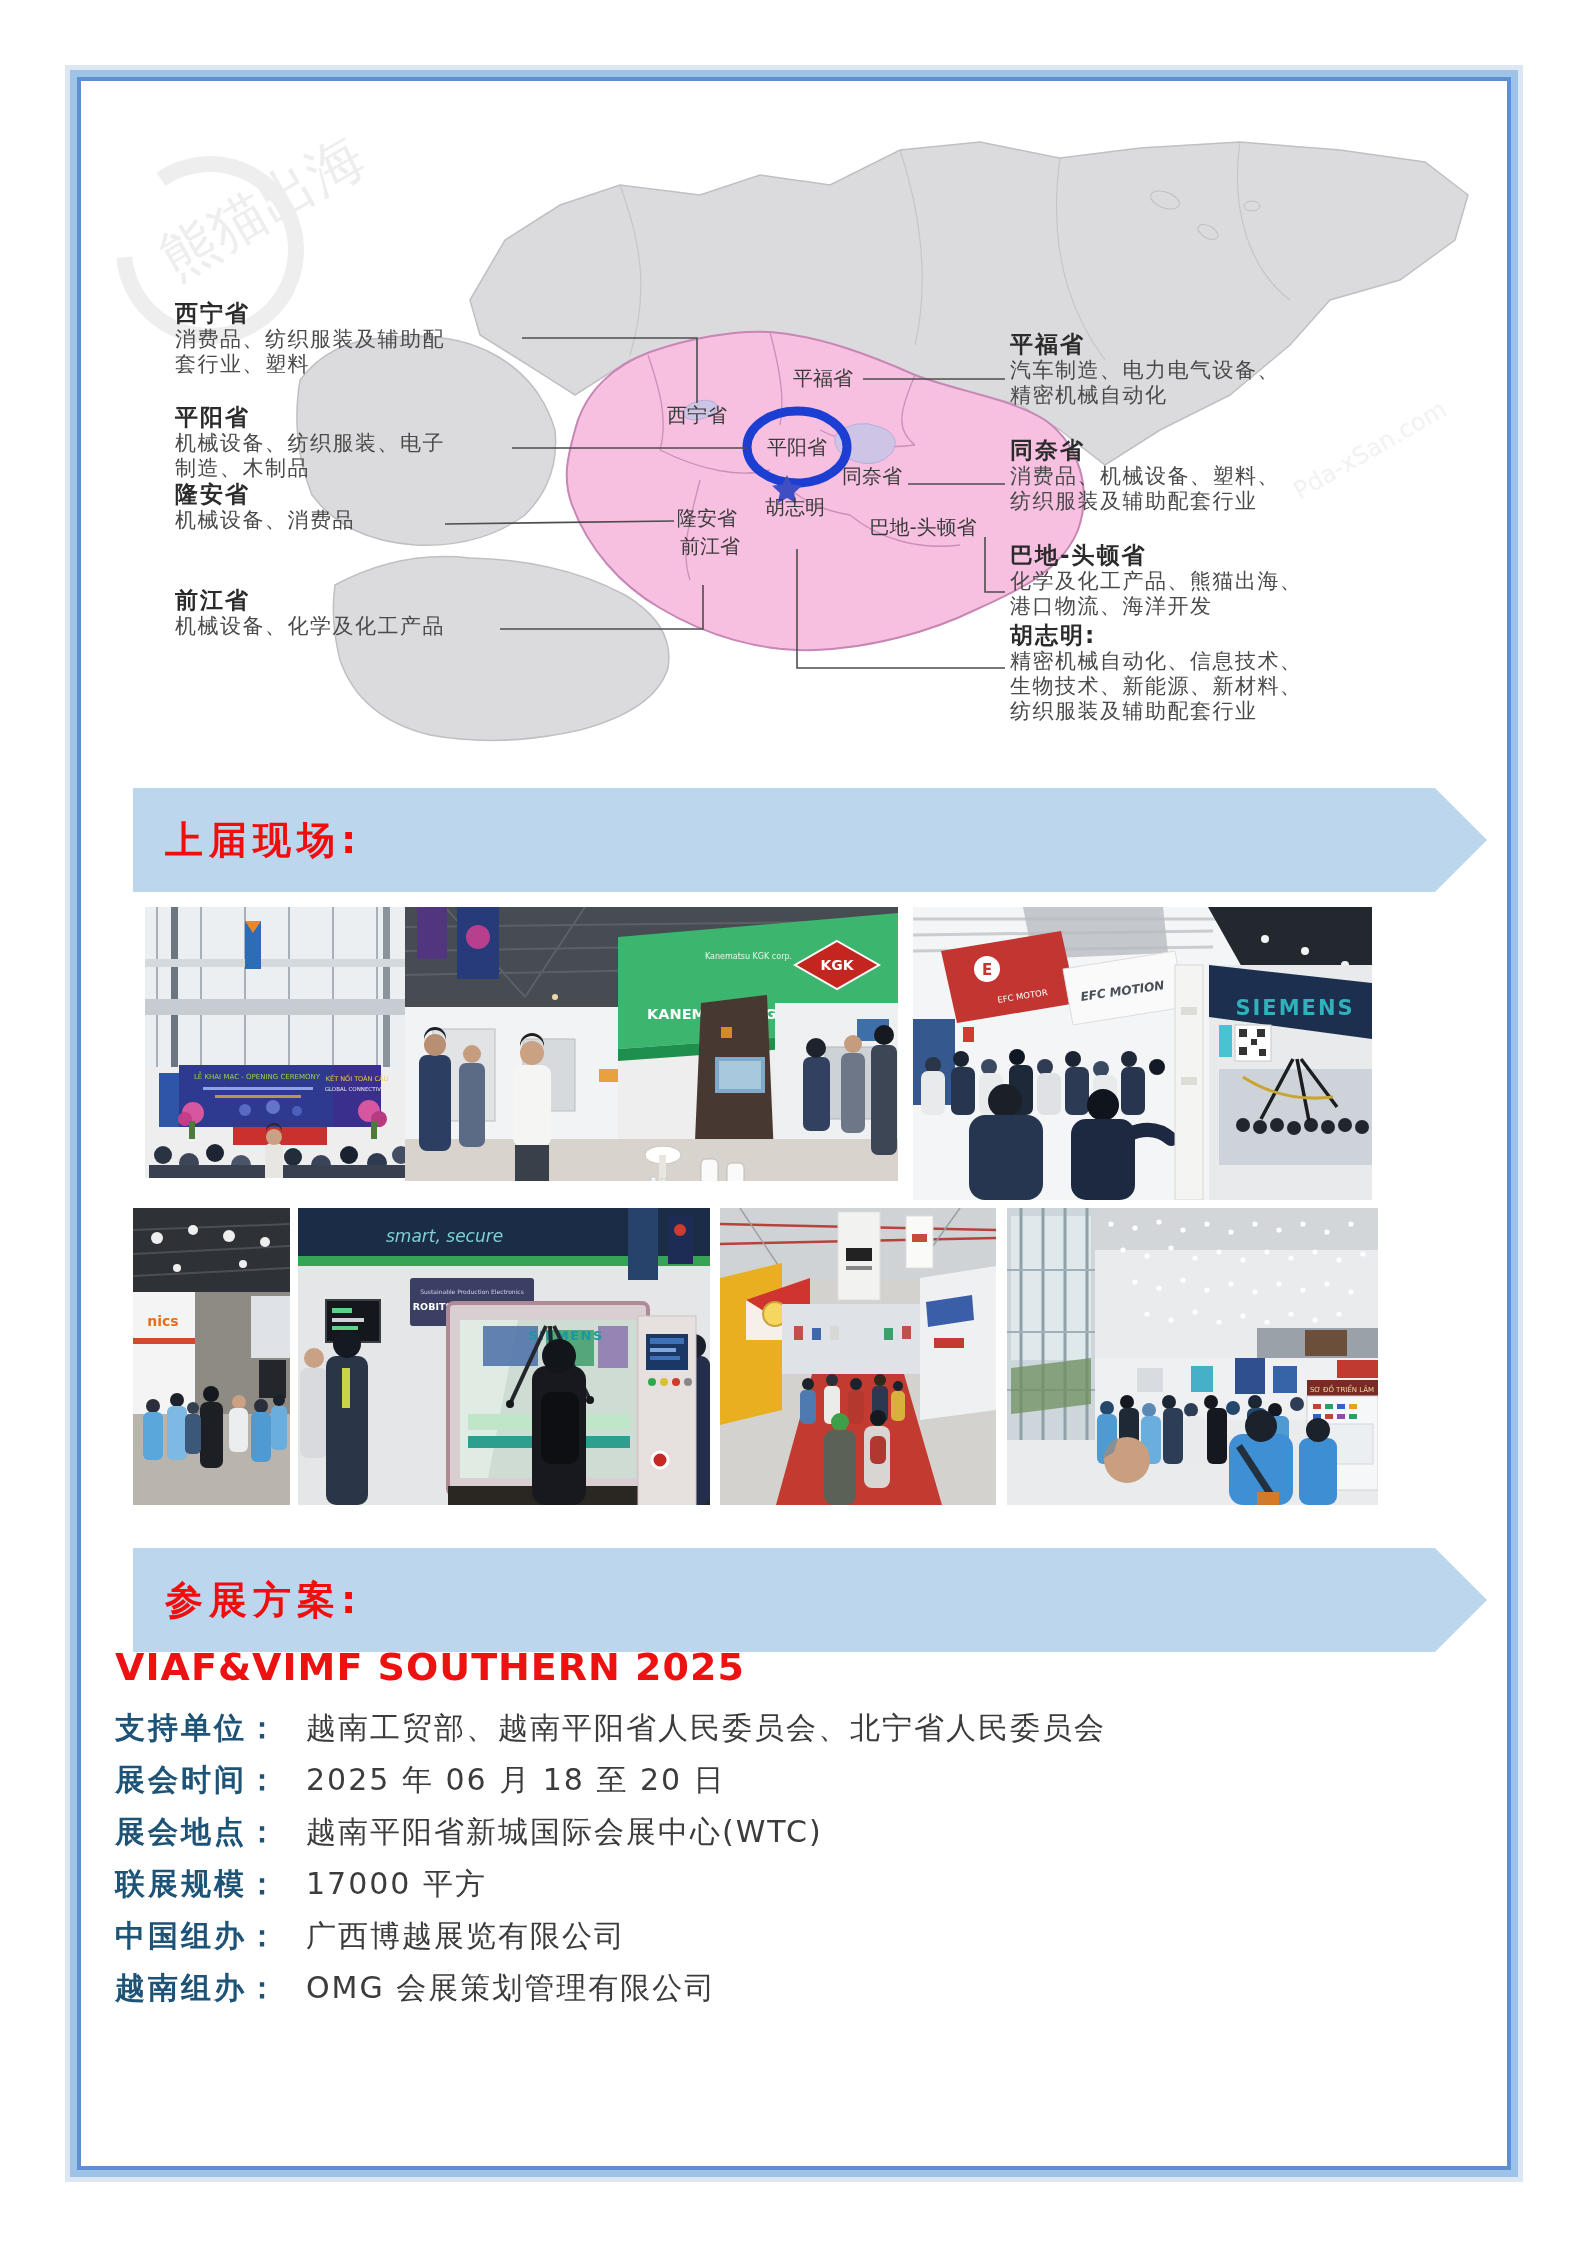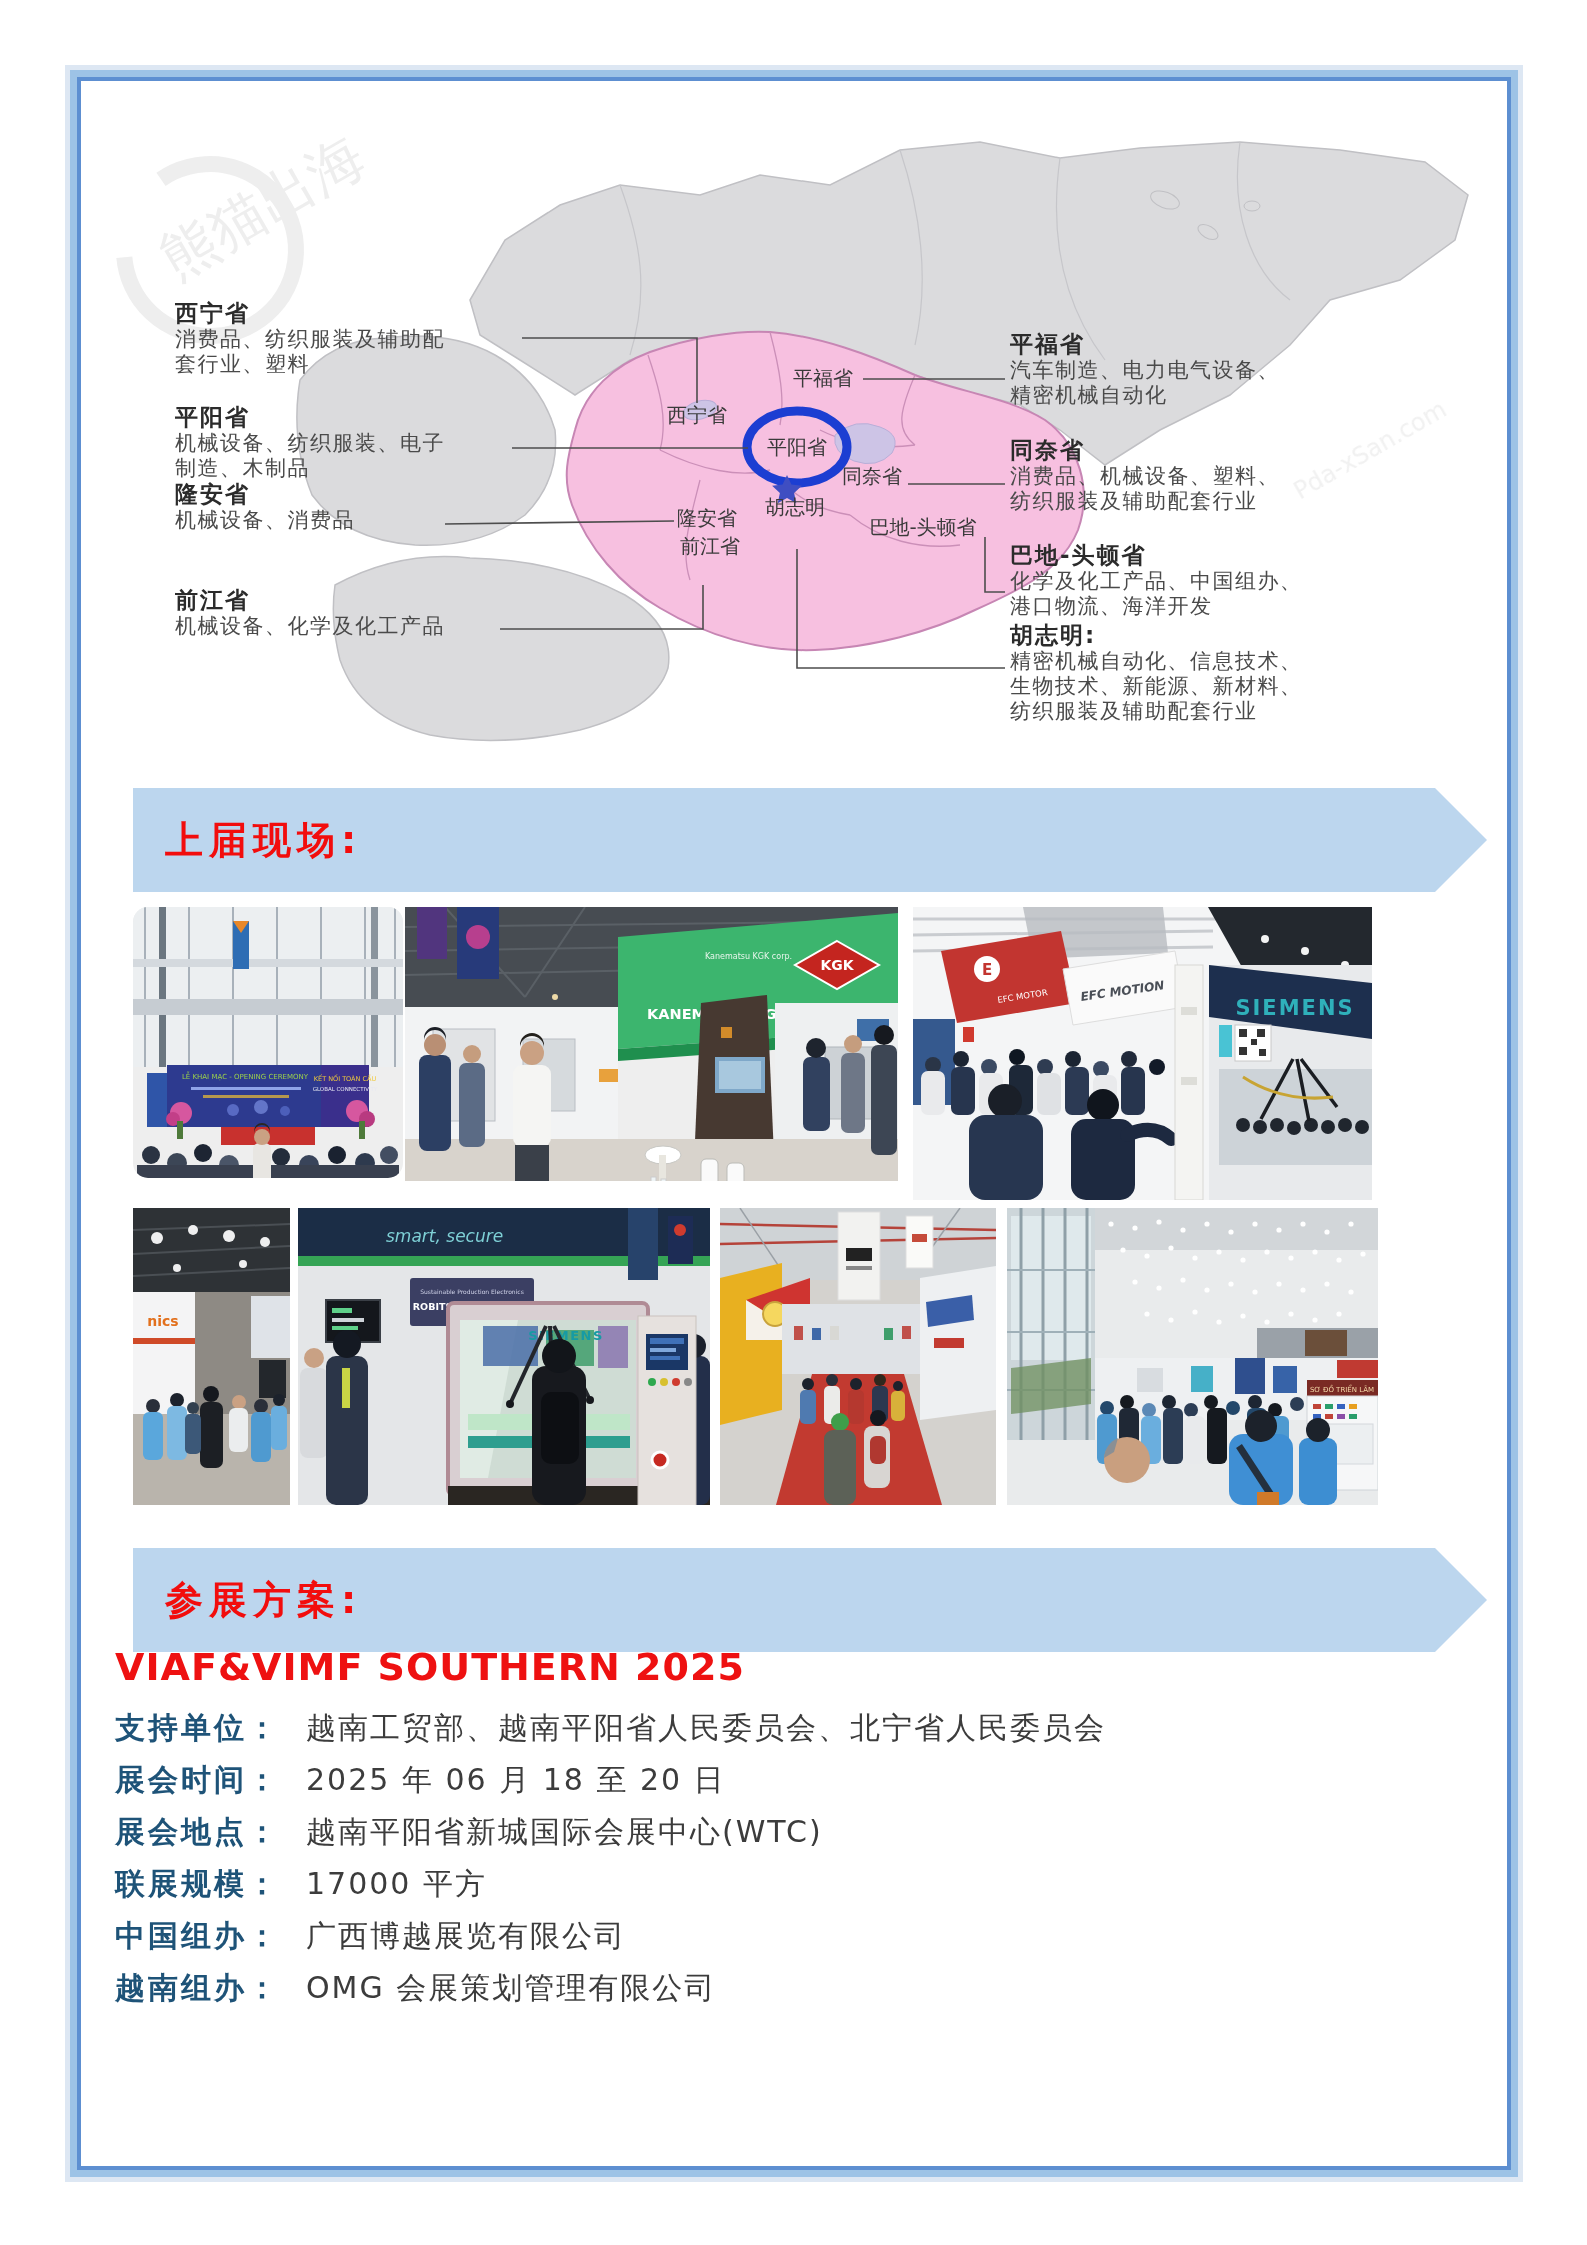"化学及化工产品、中国组办、" div.c-desc { text: 中国组办 -> 熊猫出海 }
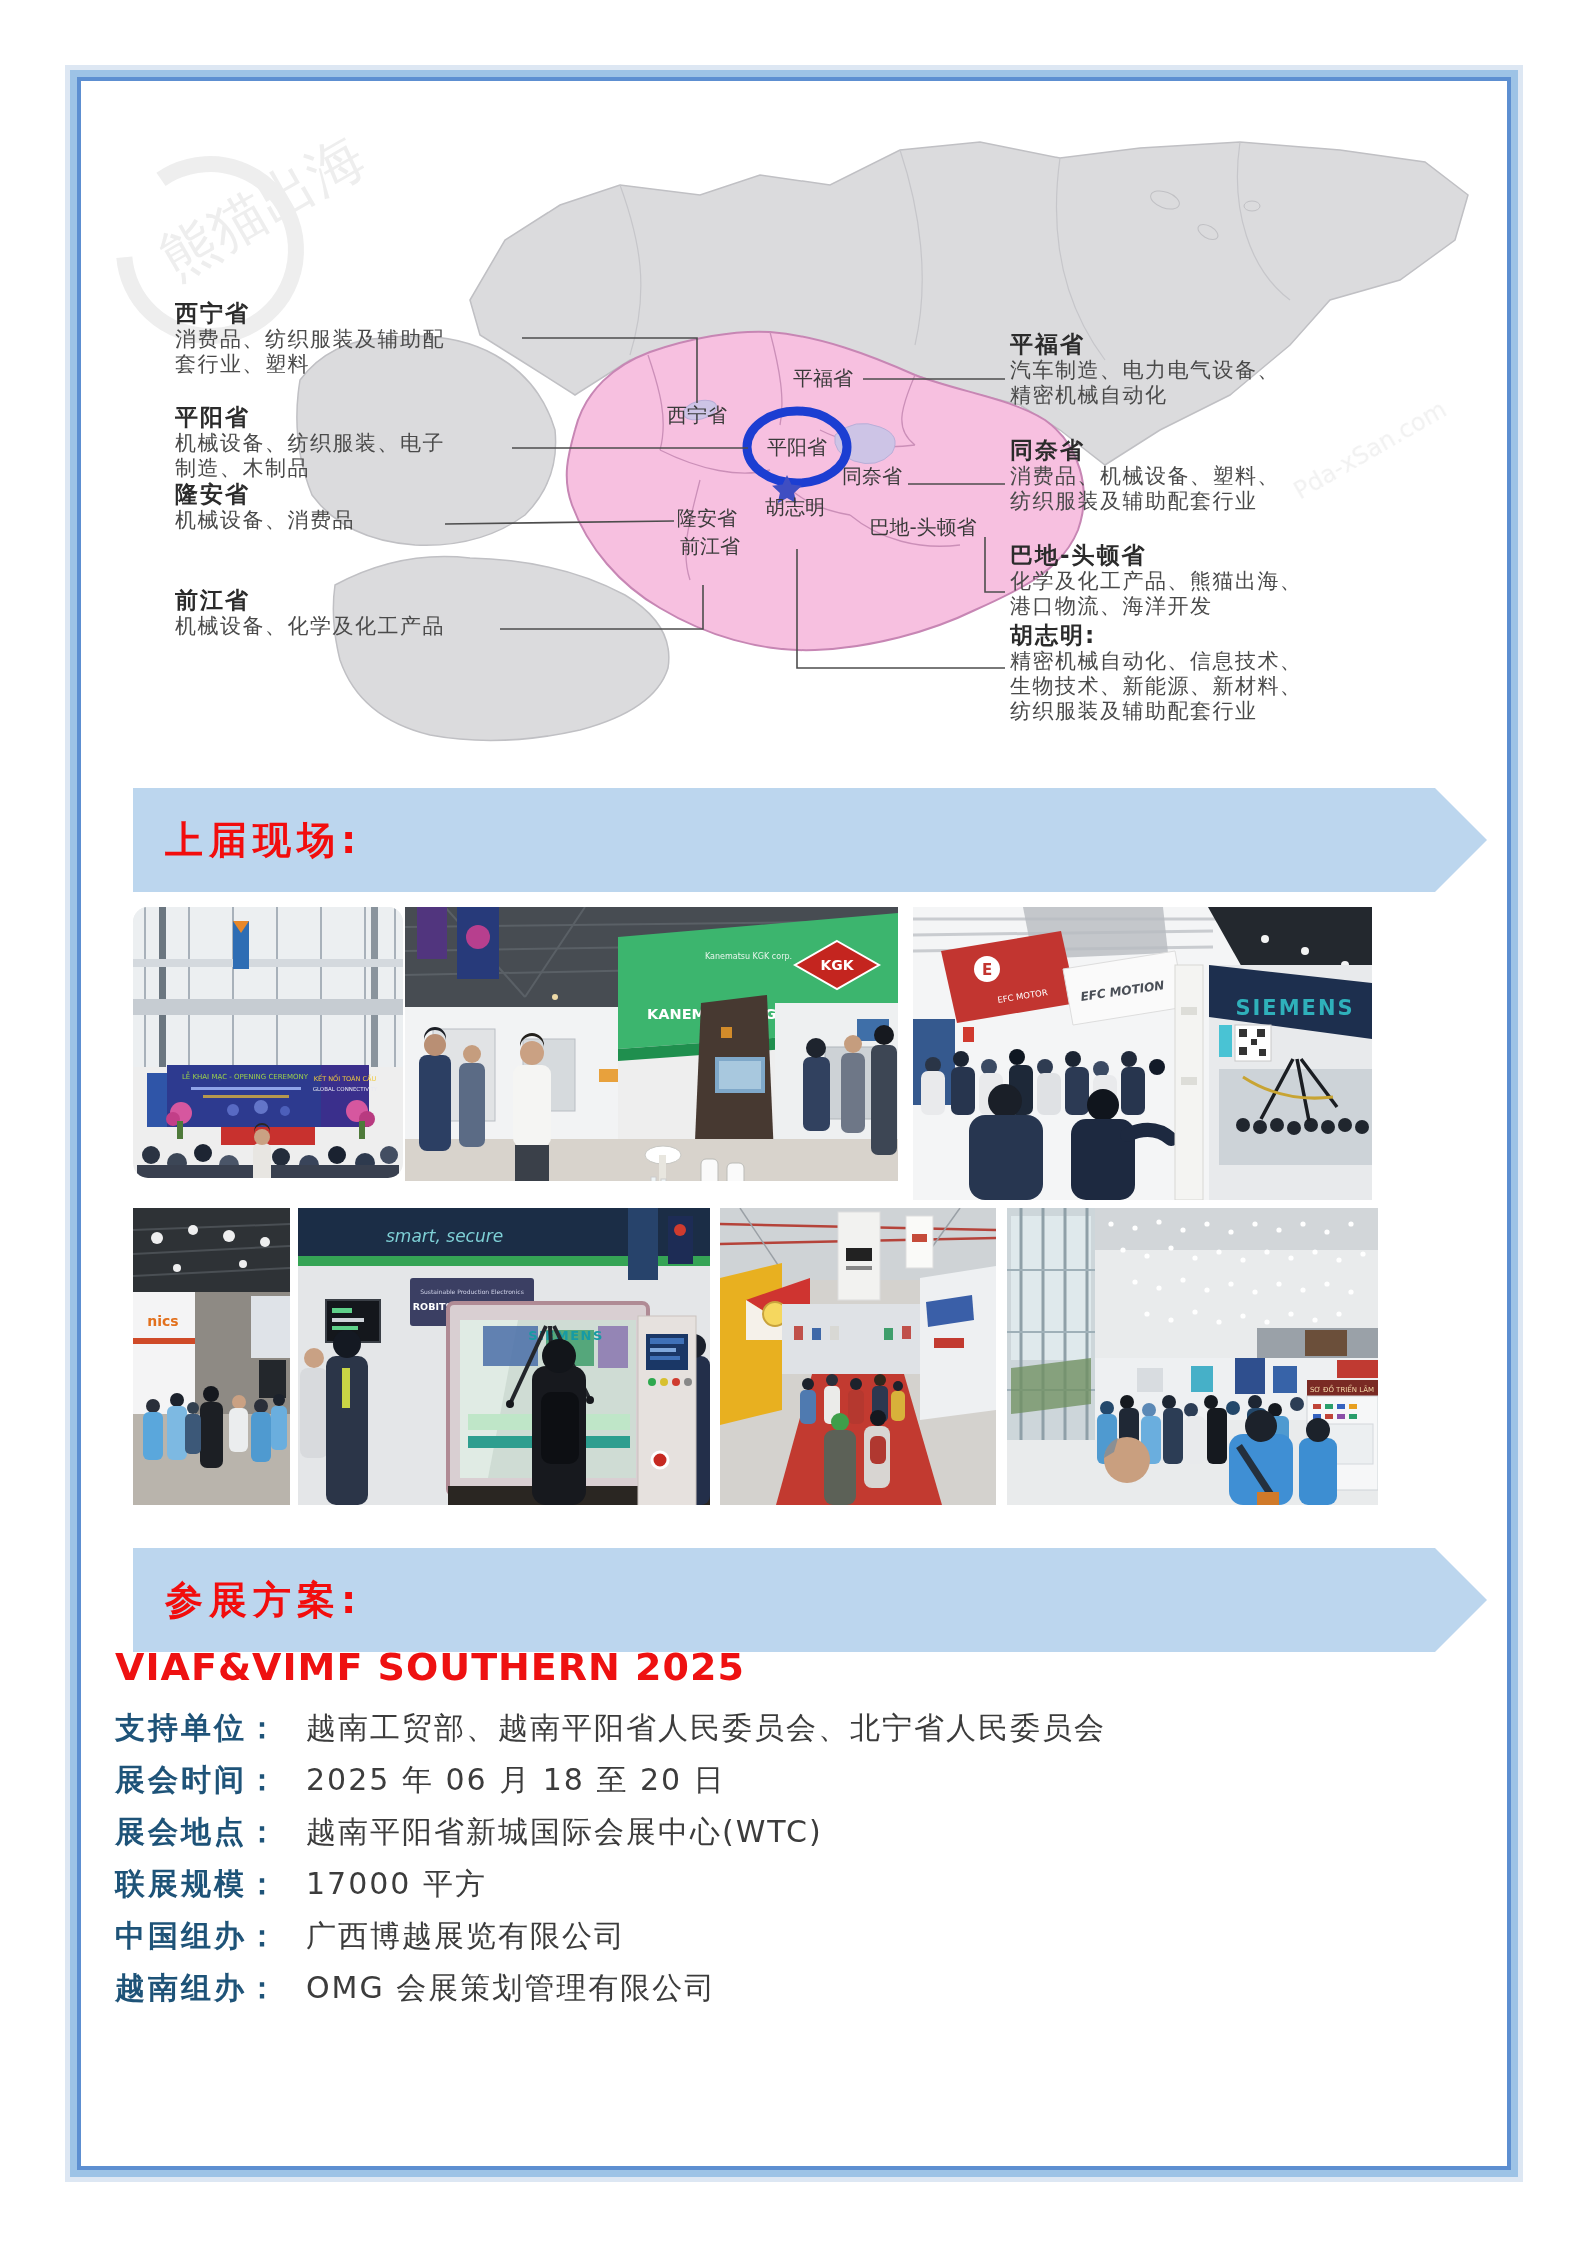"LỄ KHAI MẠC - OPENING" div.photo { border-radius: 15px -> none; left: 133px -> 145px }
